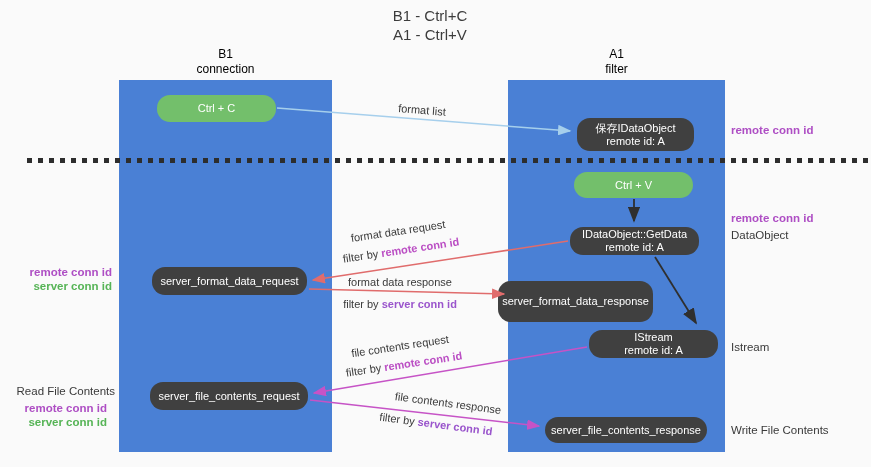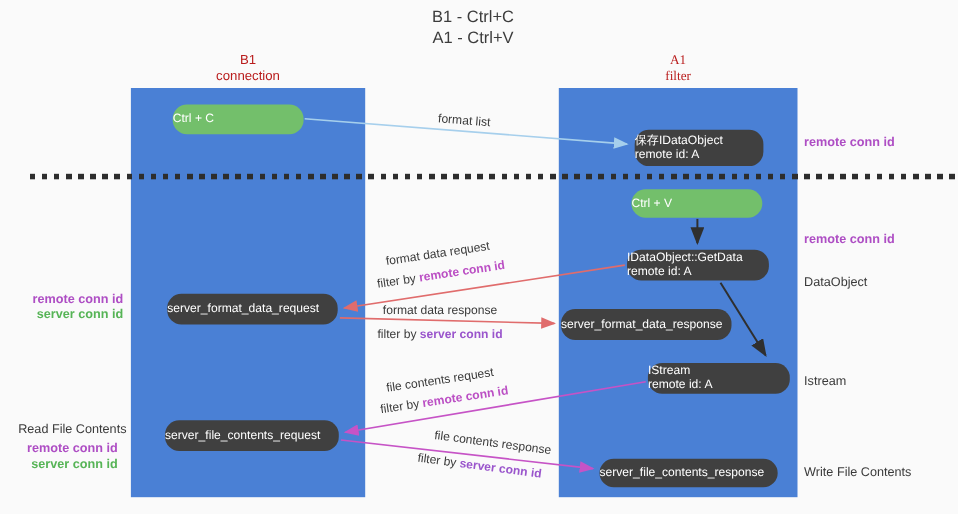"B1" .lane-header { color: #b91c1c -> #000000 }
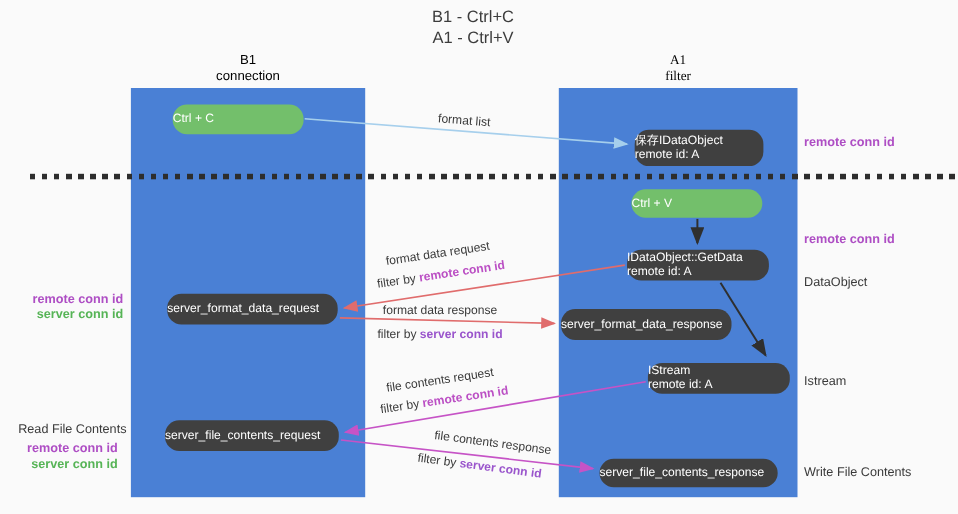"A1" .lane-header.a1 { font-family: Liberation Serif, serif -> none }
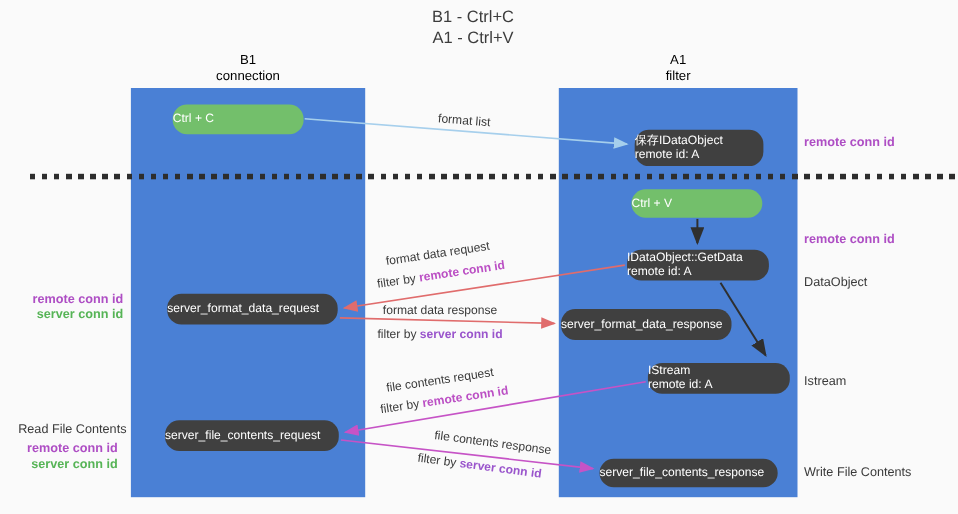"Ctrl + C" .box { align-items: flex-start -> center }
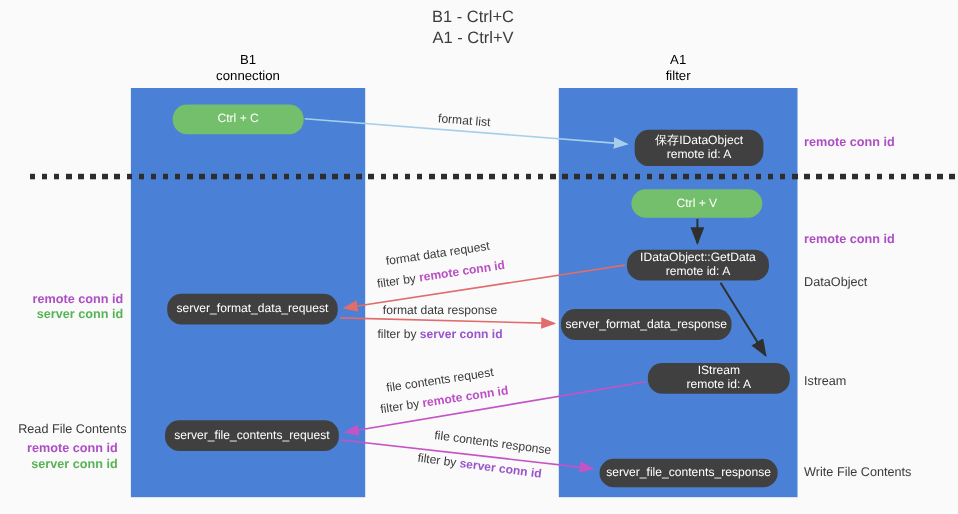"DataObject" div.side { top: 250px -> 228px }
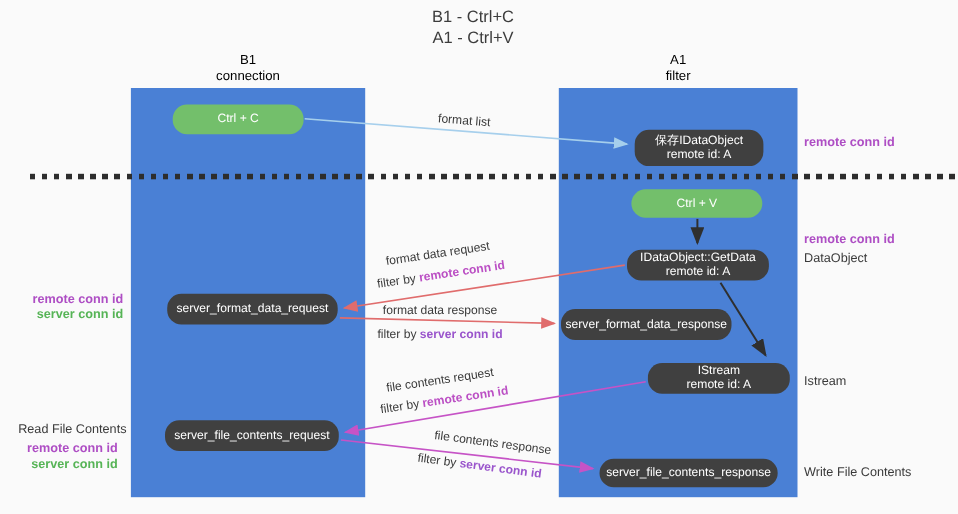"server_format_data_response" .b-fmtresp { height: 28px -> 41px; left: 510px -> 498px }
